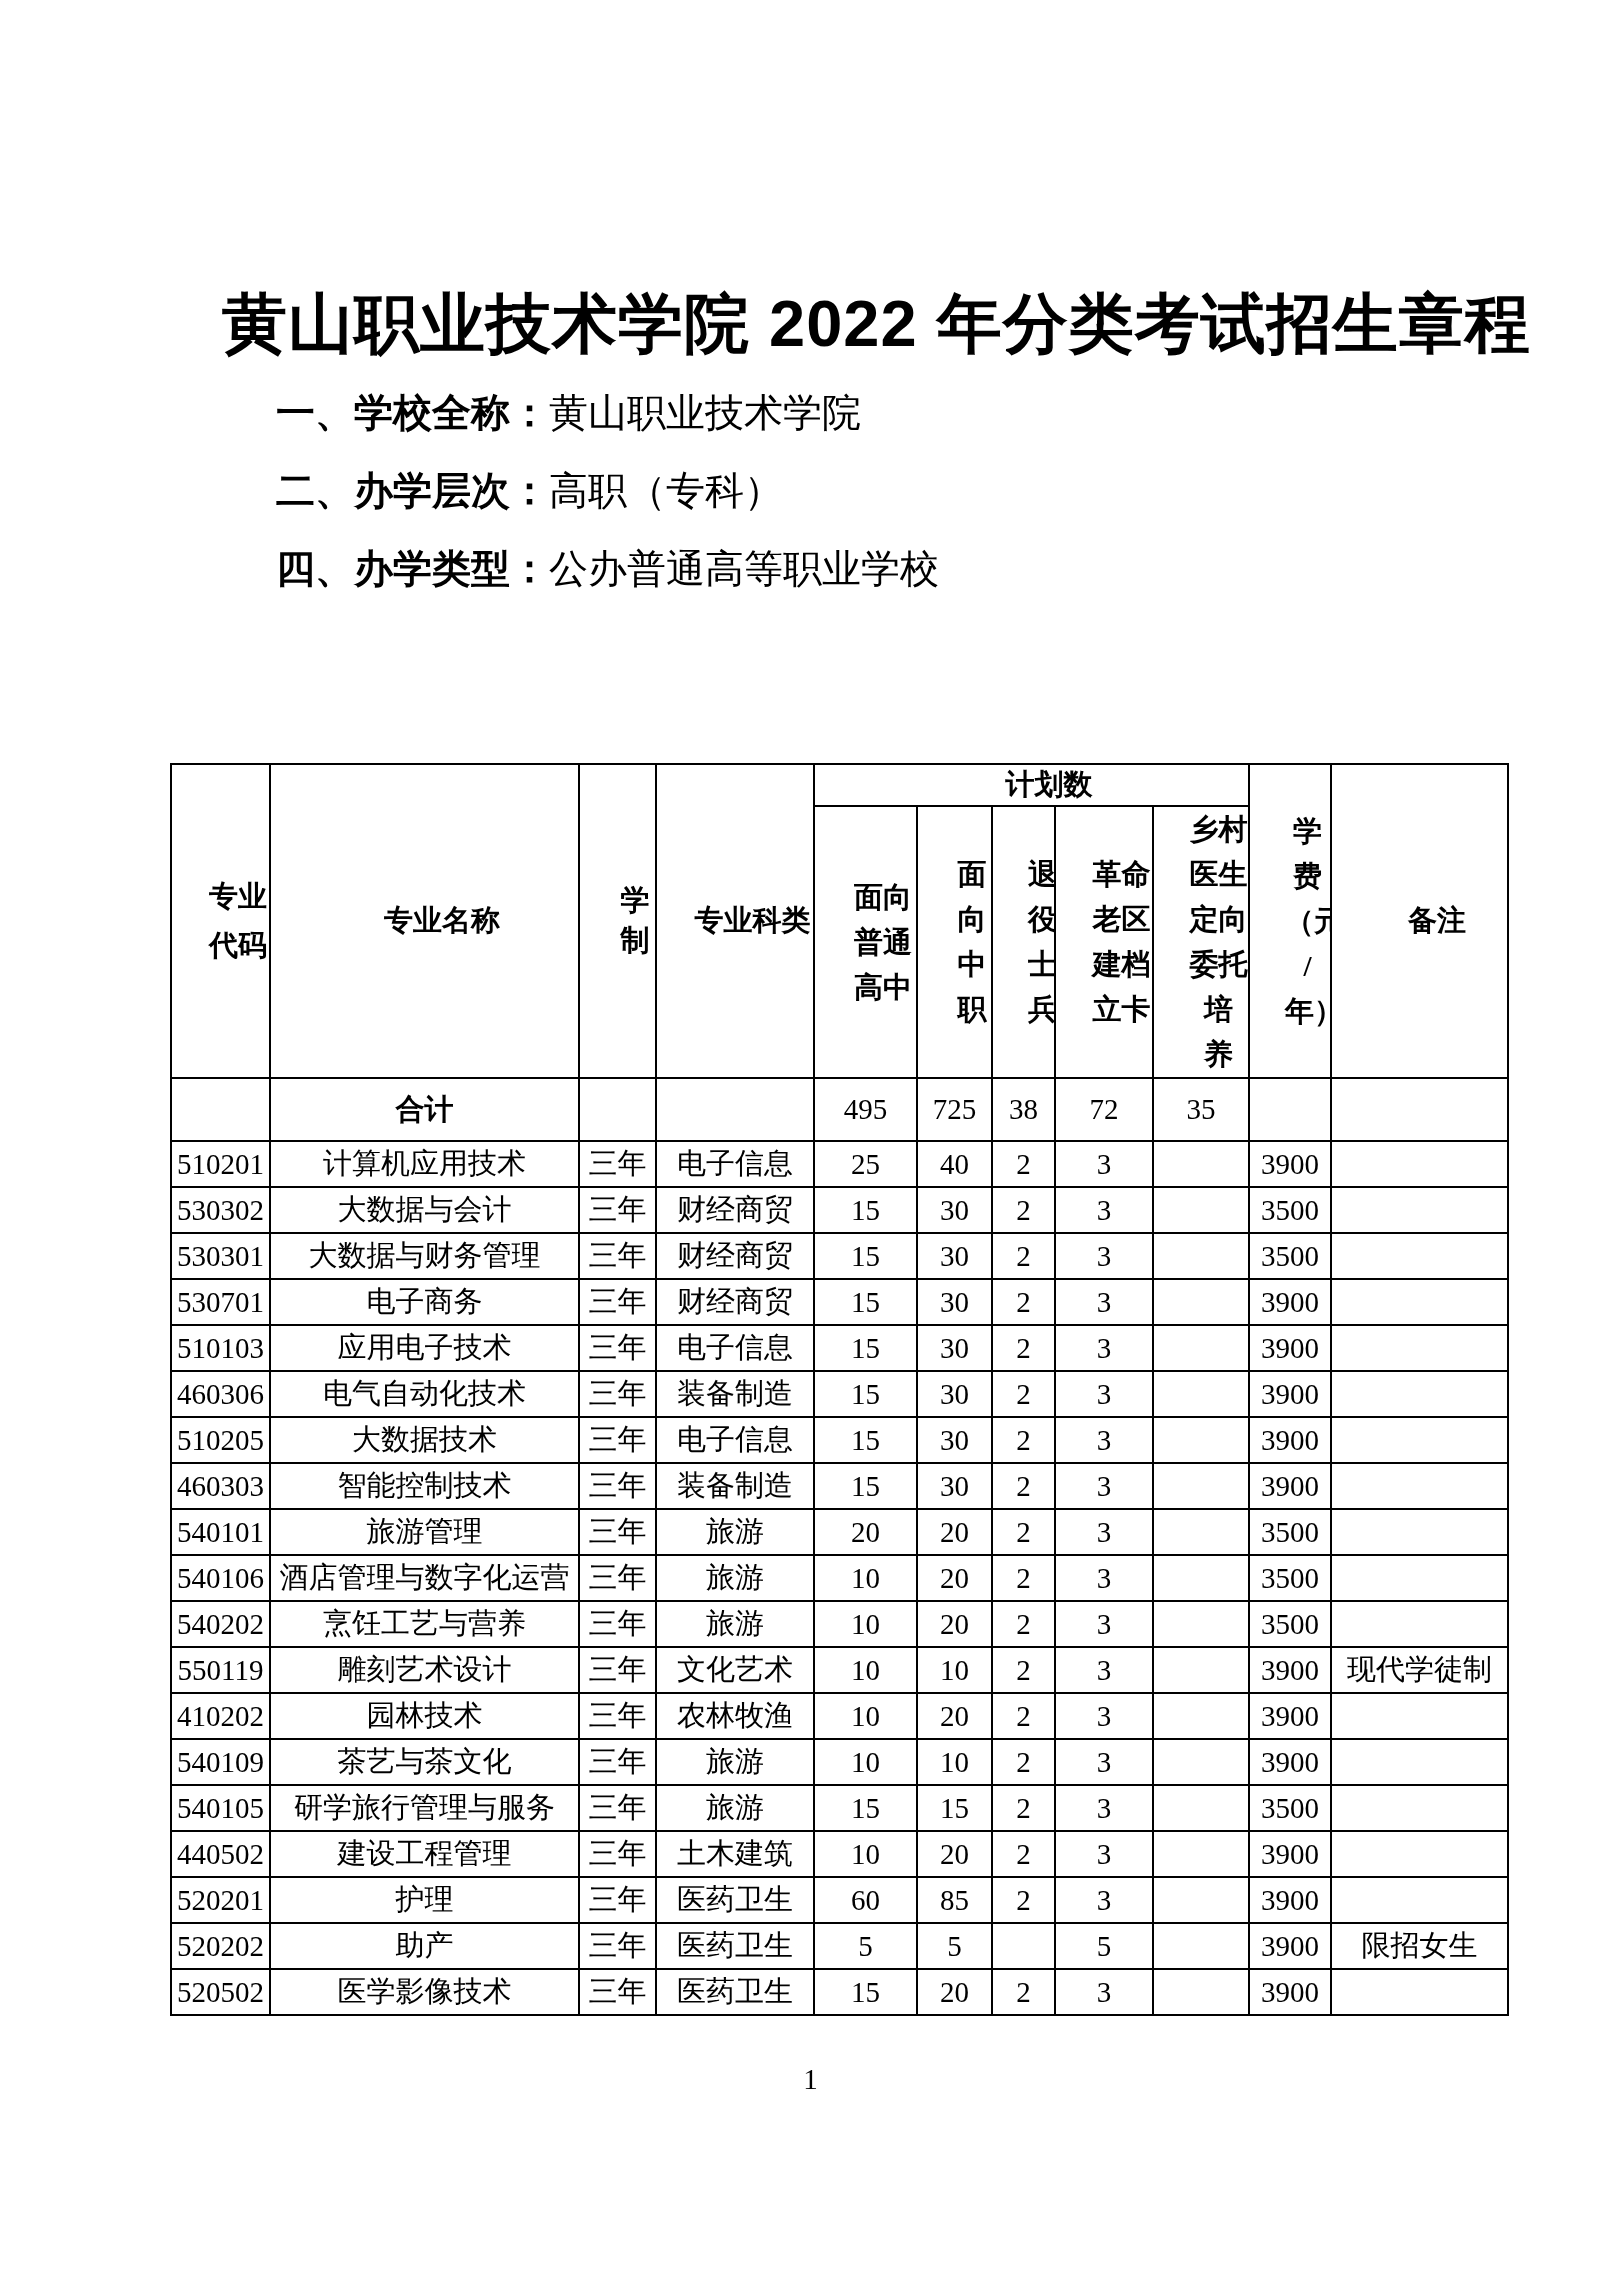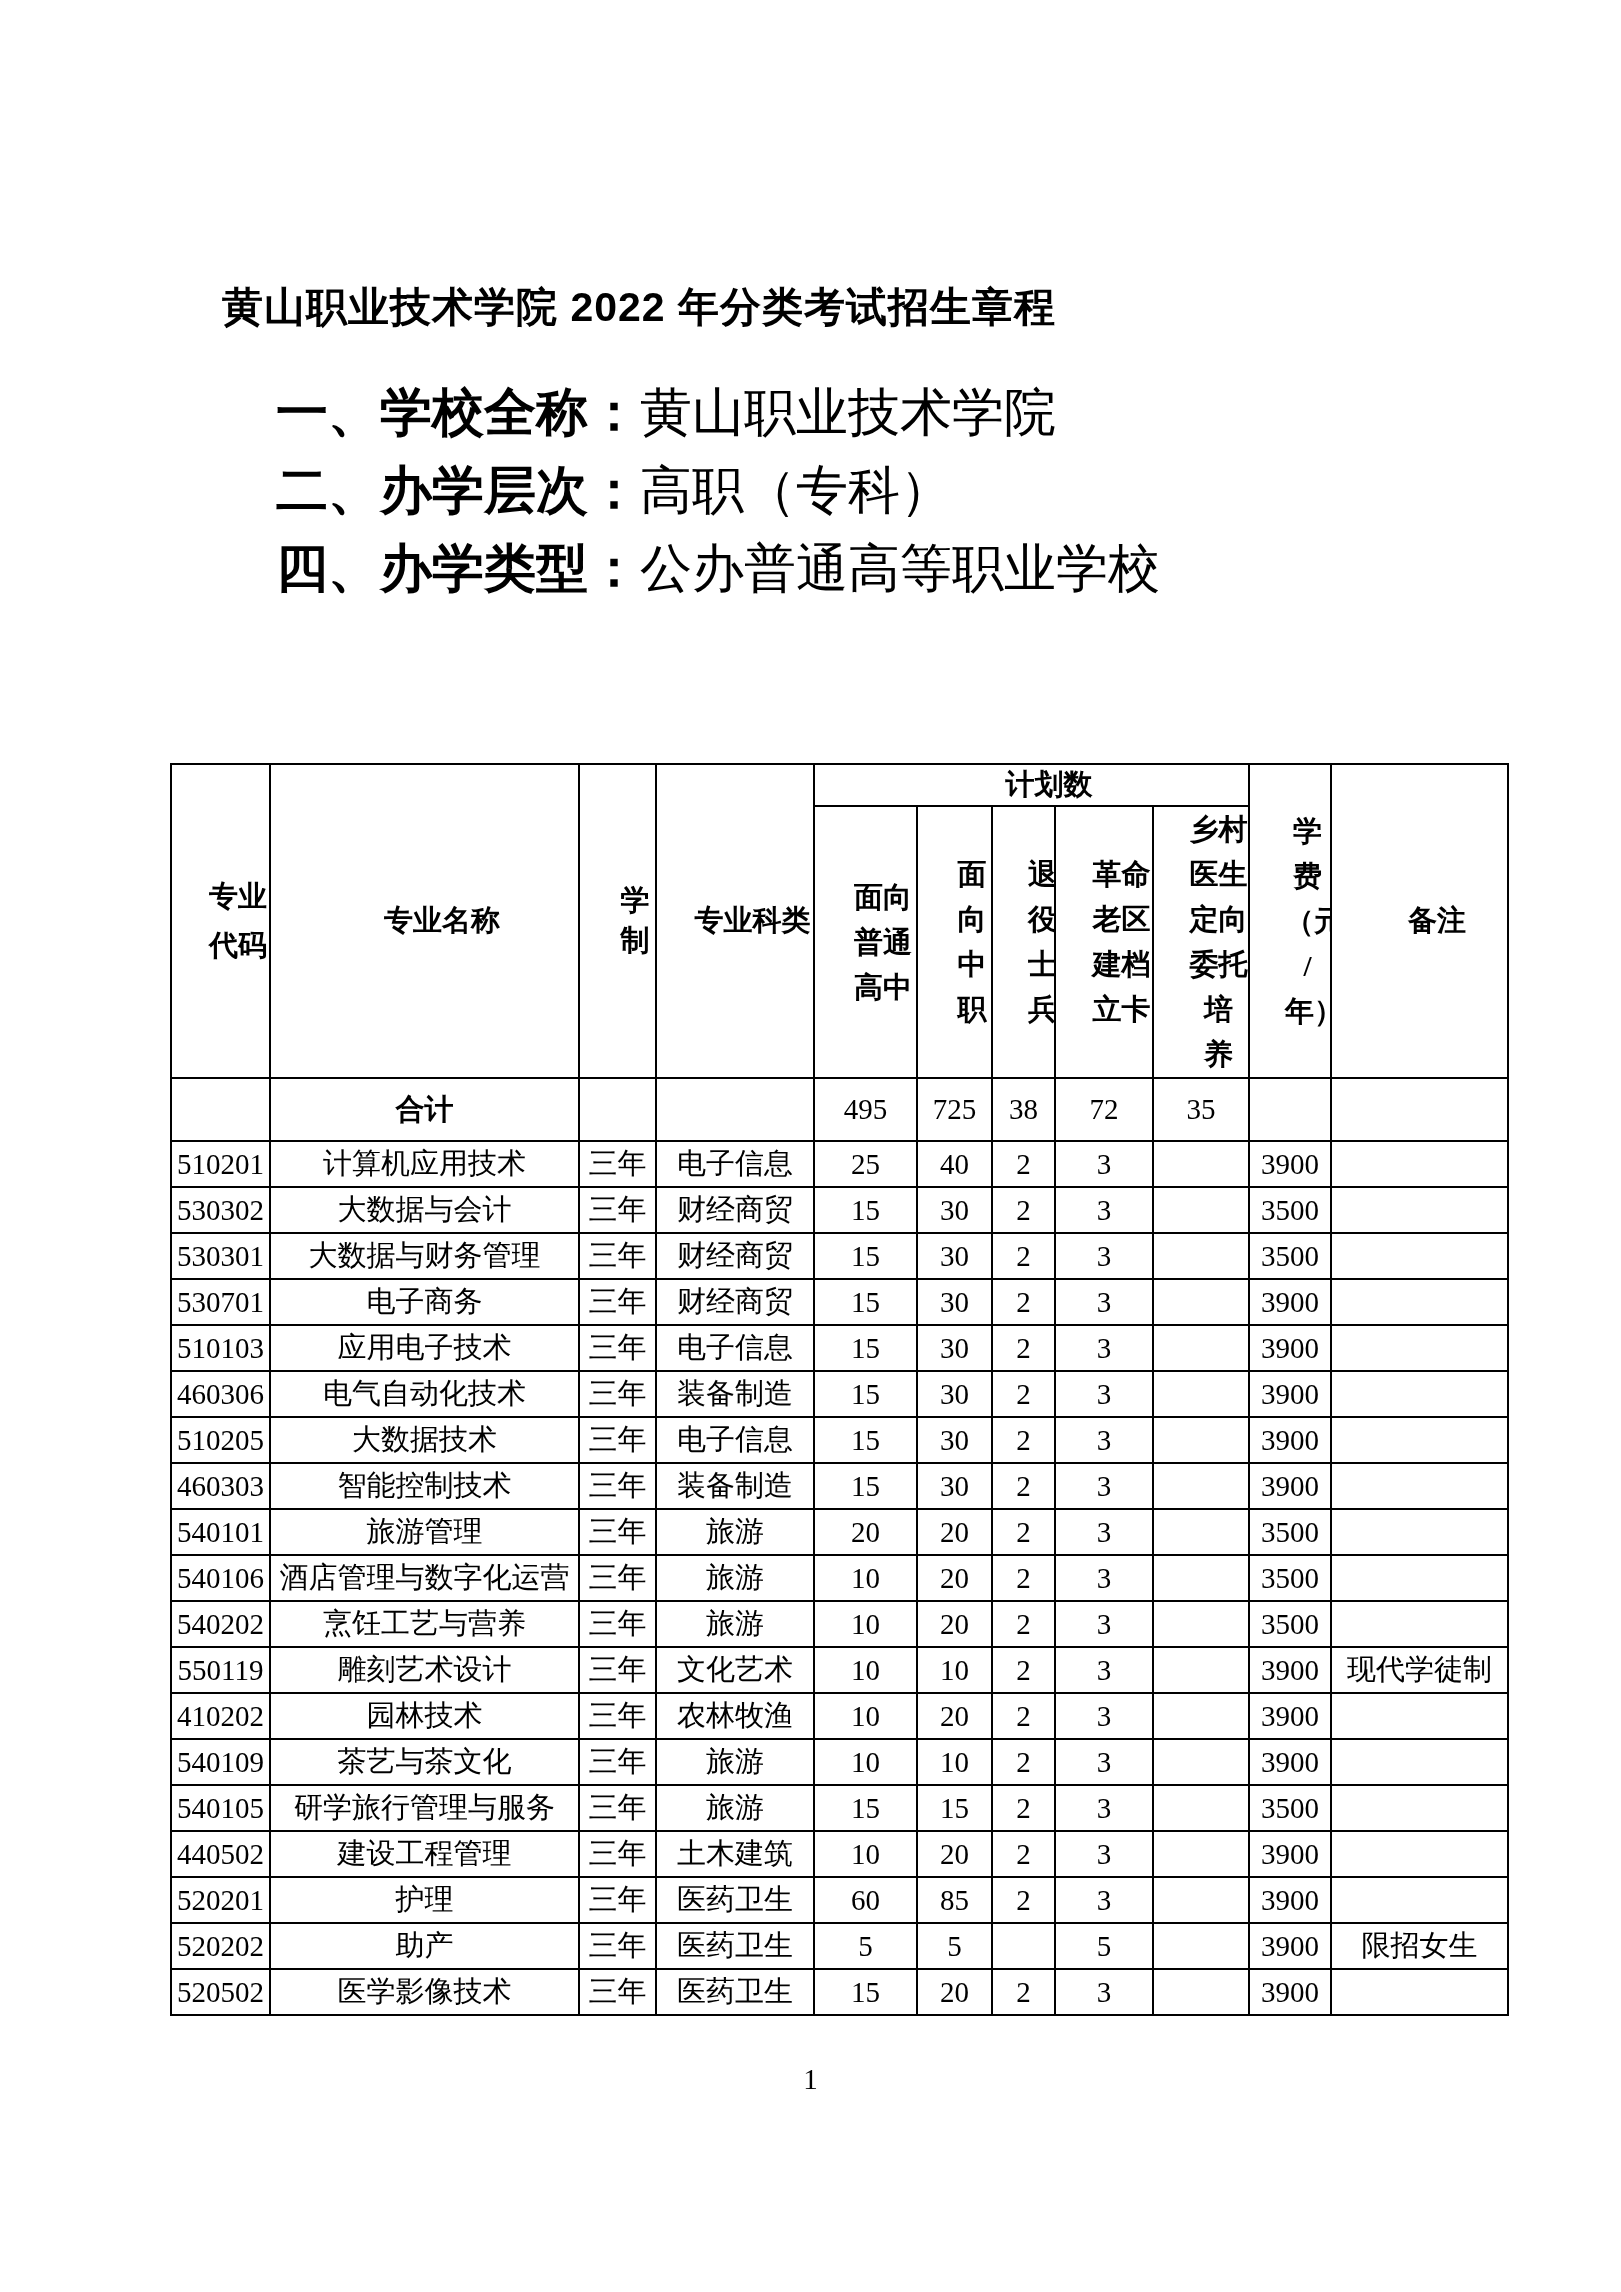"黄山职业技术学院 2022 年分类考试招生章程" .doc-title { font-size: 41px -> 65px }
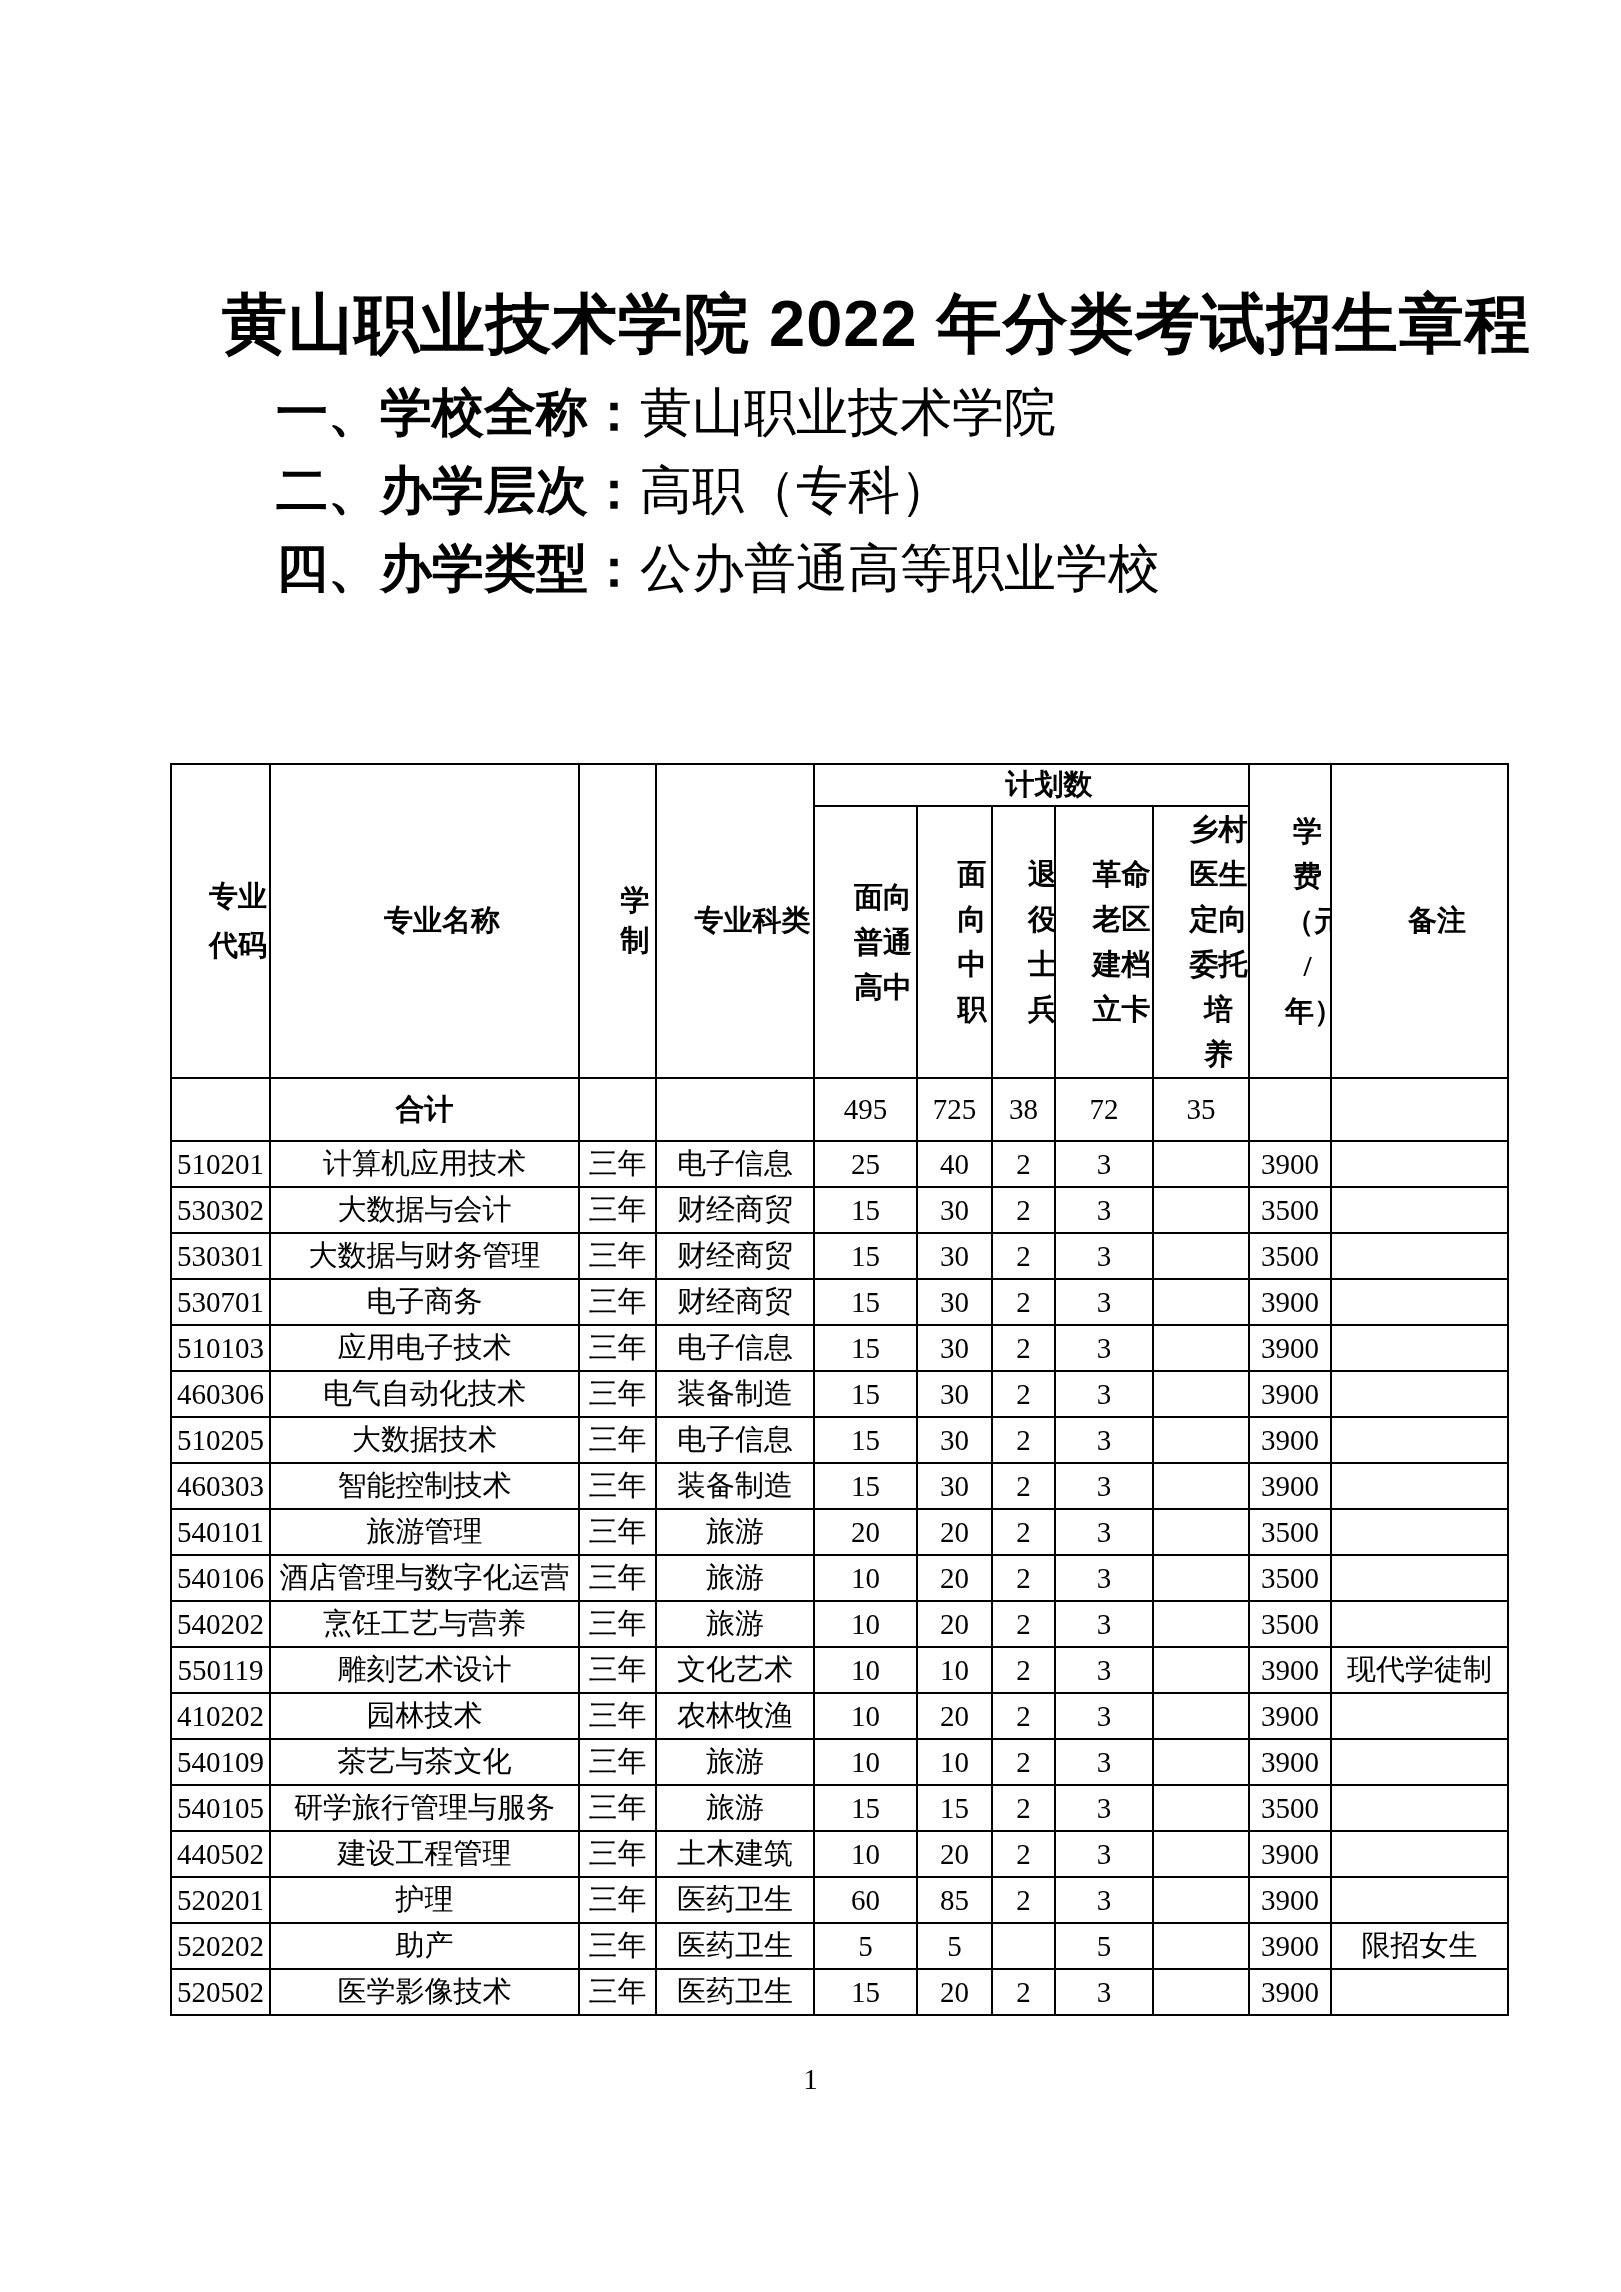"一、学校全称：黄山职业技术学院" .info-item { font-size: 52px -> 39px }
